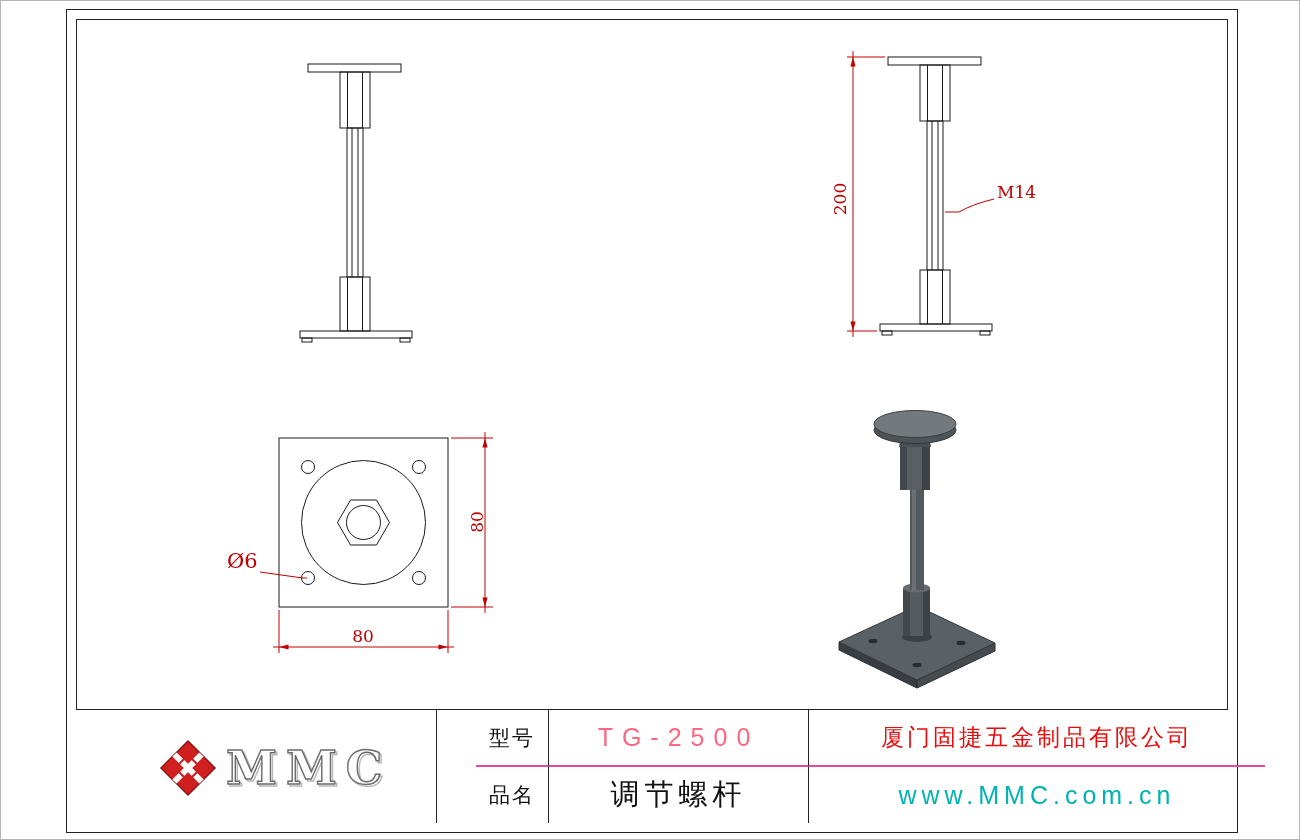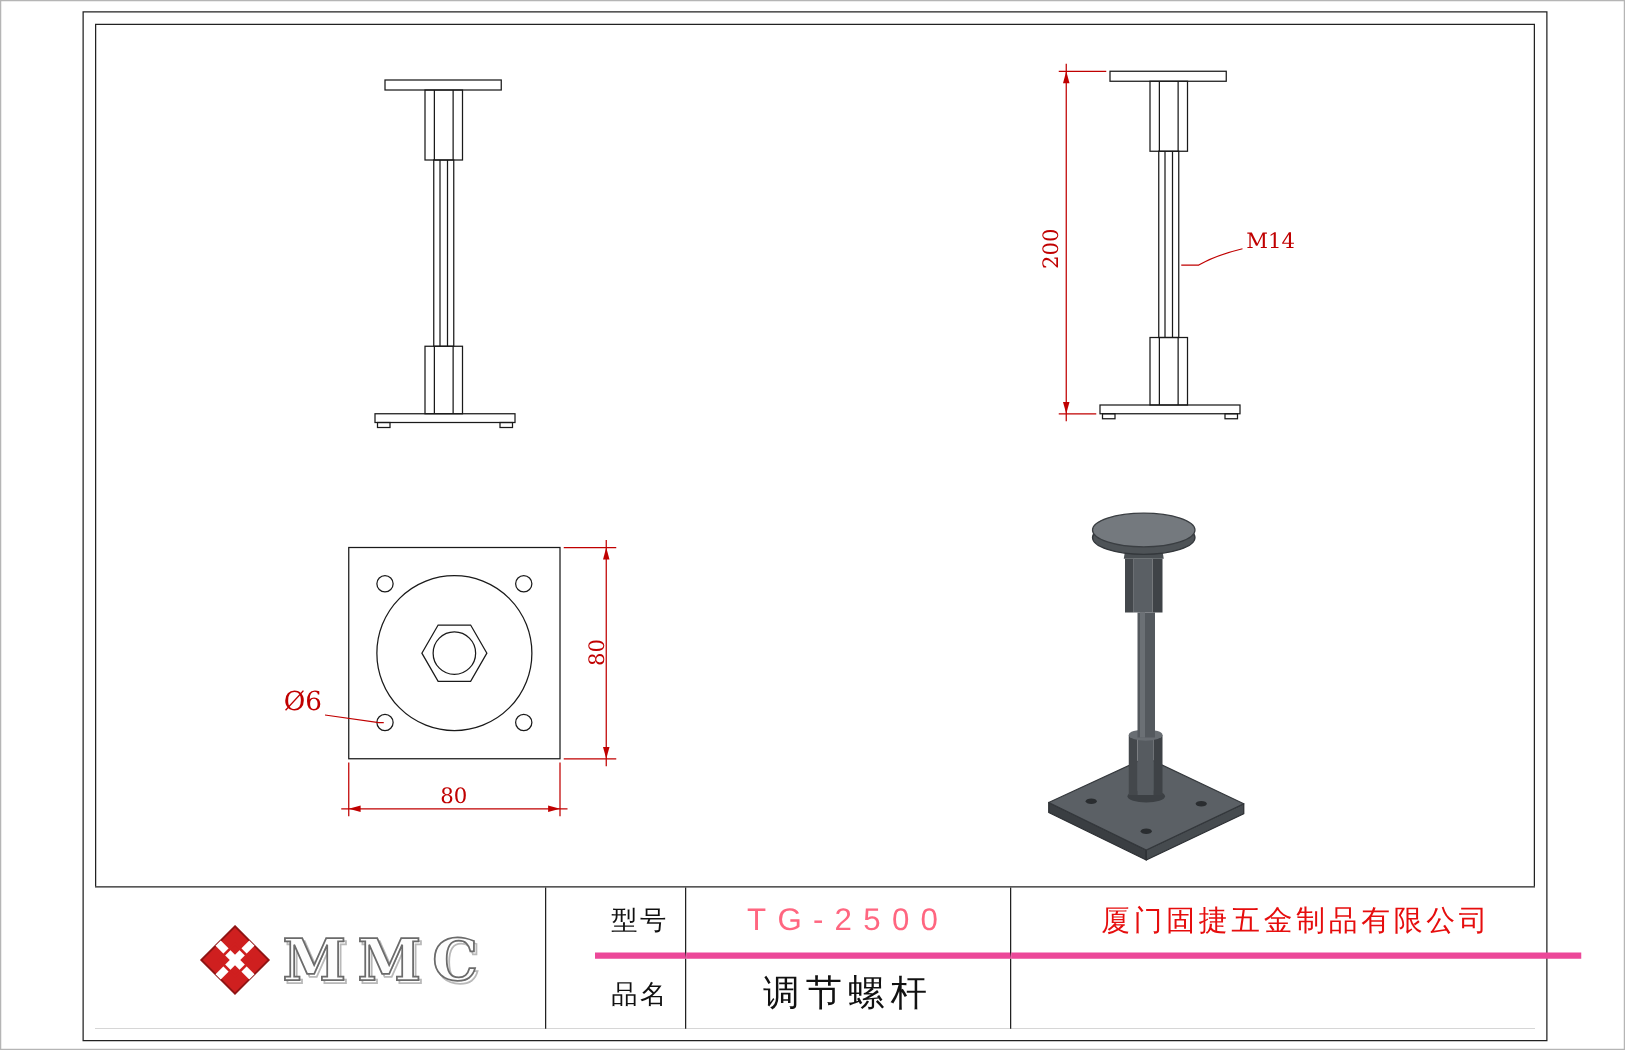"型号" .cell.r1 { border-bottom: 5px solid #ec4899 -> 2px solid #ec4899 }
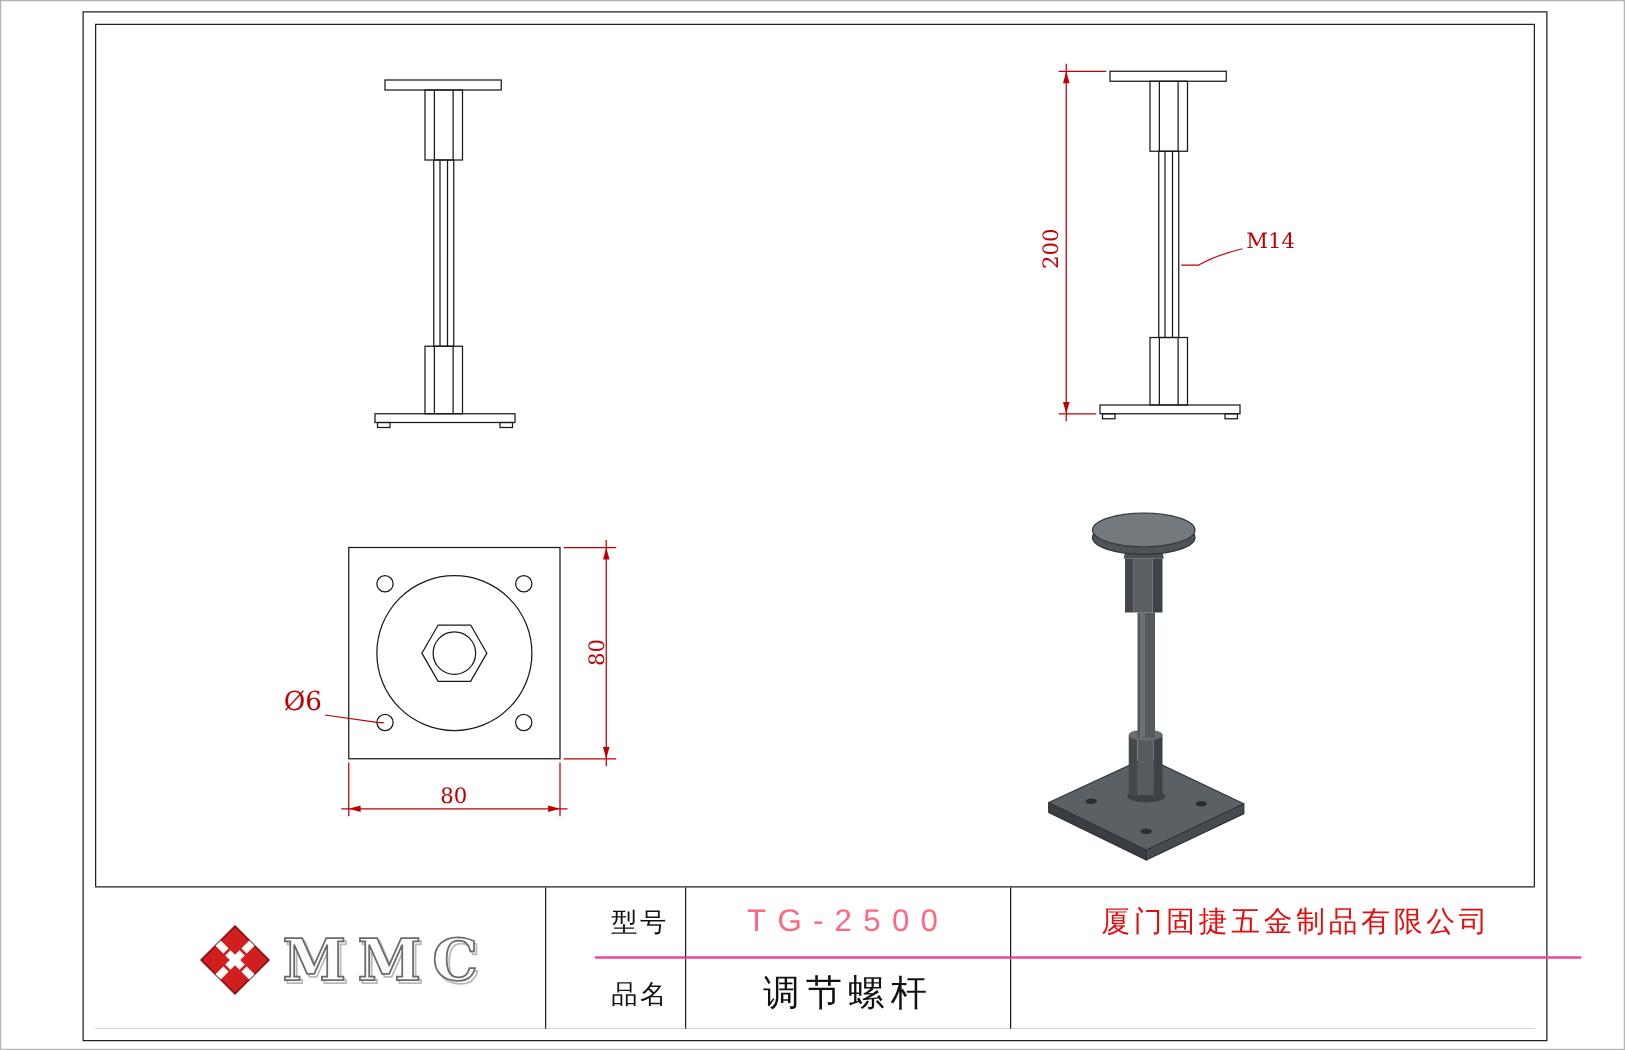"www.MMC.com.cn" div.cell { html: none -> <div>www.MMC.com.cn</div> }
